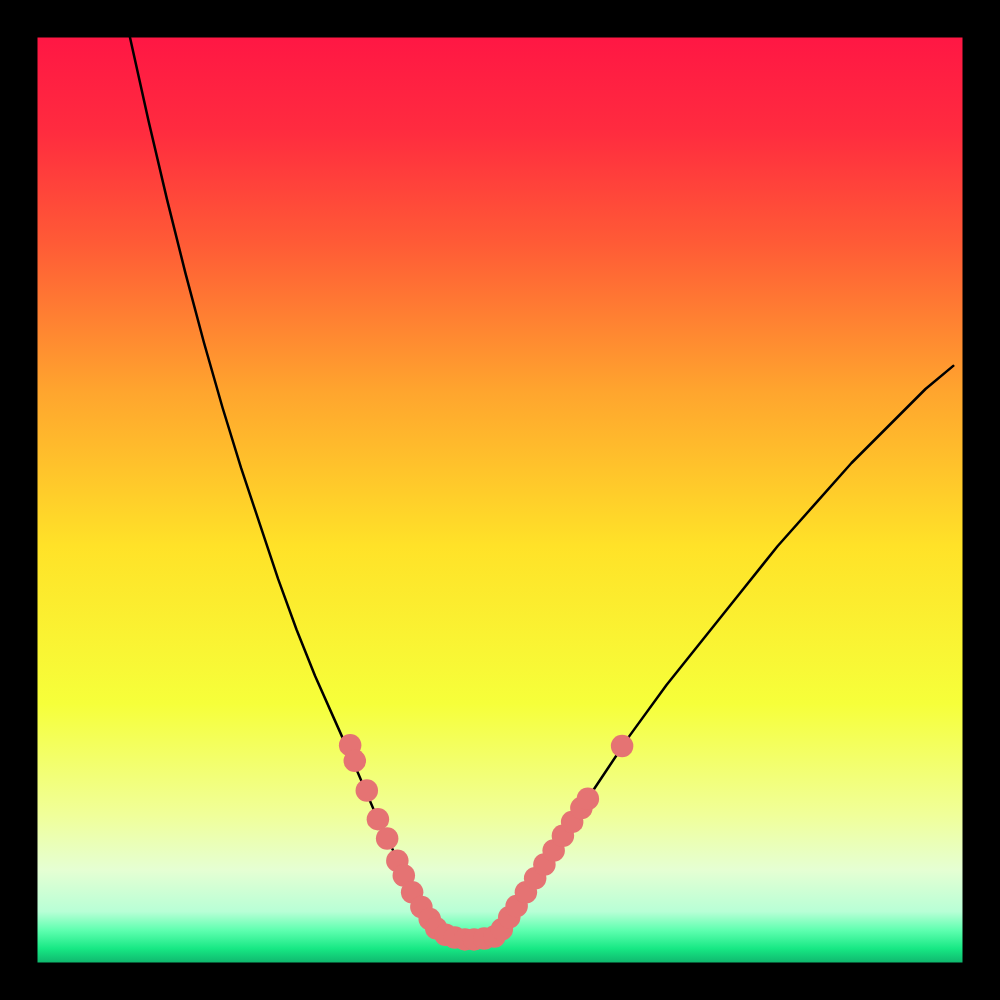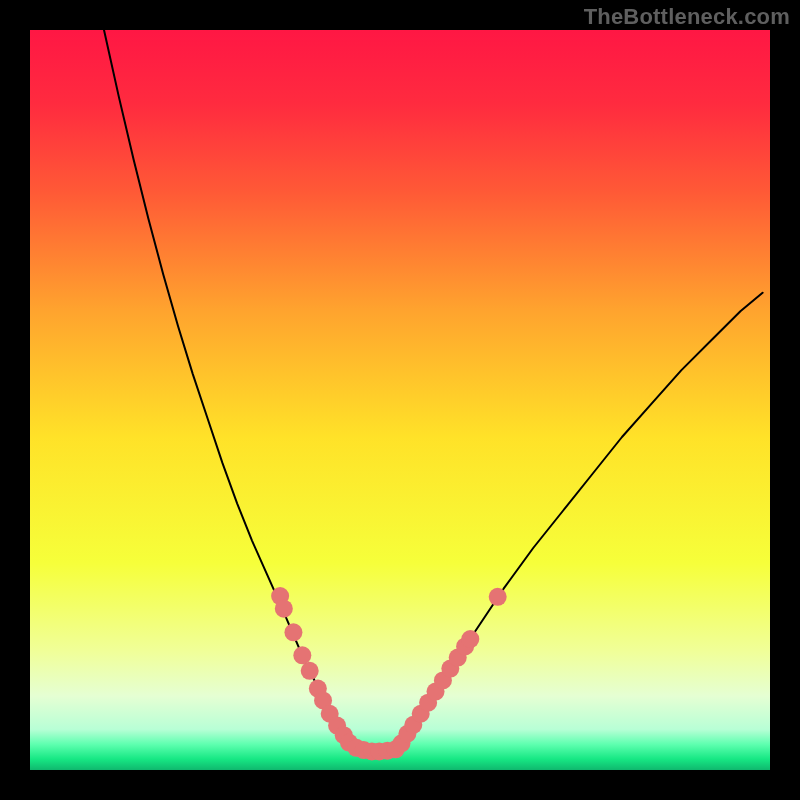"TheBottleneck.com" div.watermark { html: <div>TheBottleneck.com</div> -> none }
